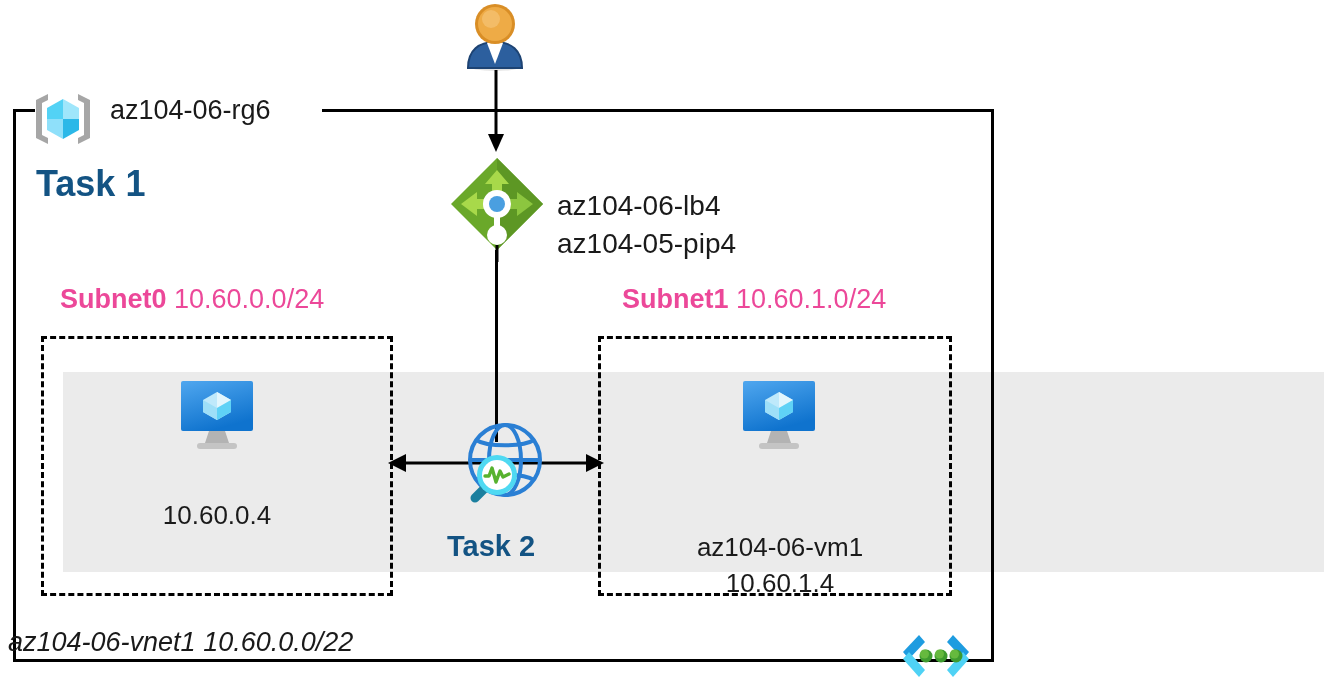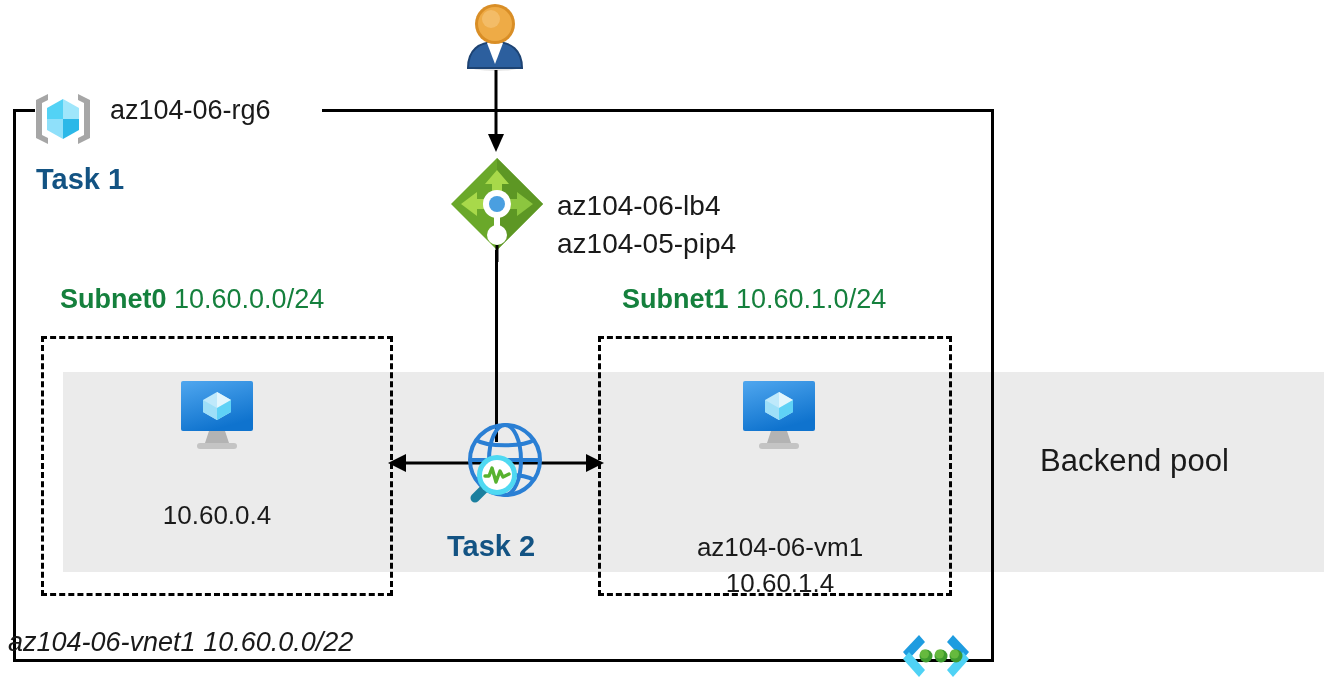"Task 1" .task1 { font-size: 29px -> 36px }
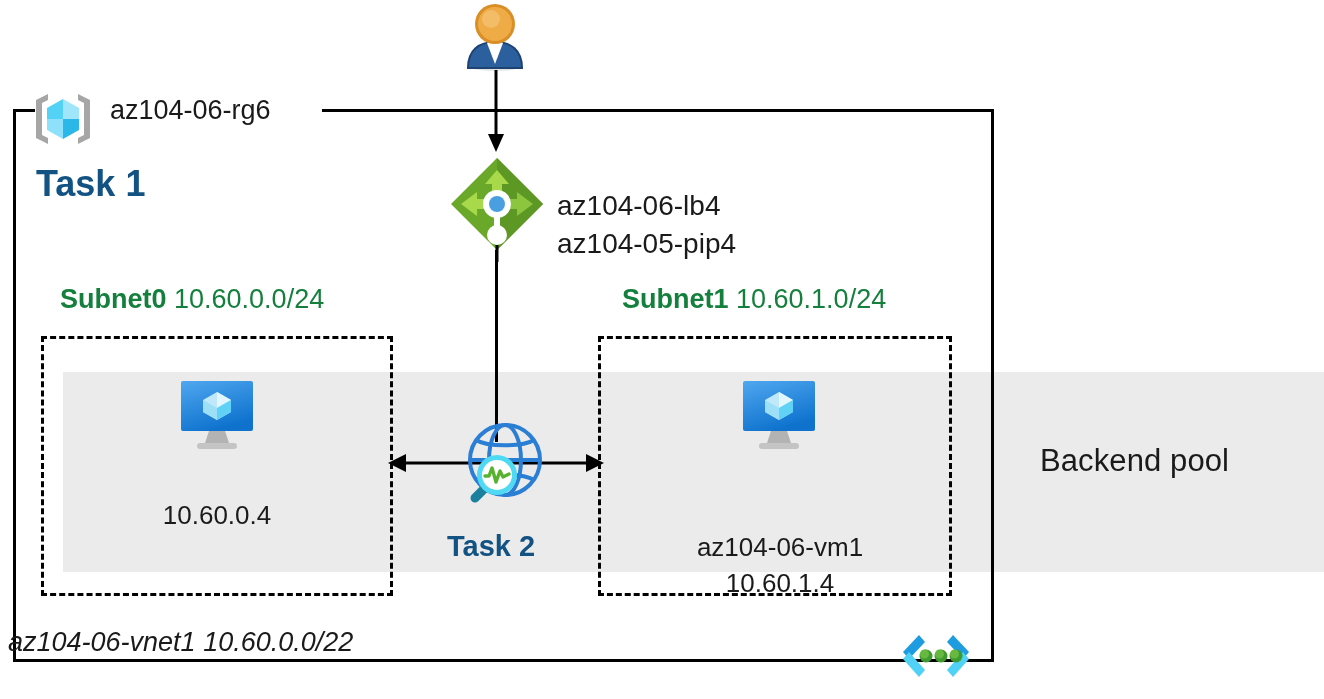"Subnet0 10.60.0.0/24" .subnet-title { color: #15803d -> #ec4899 }
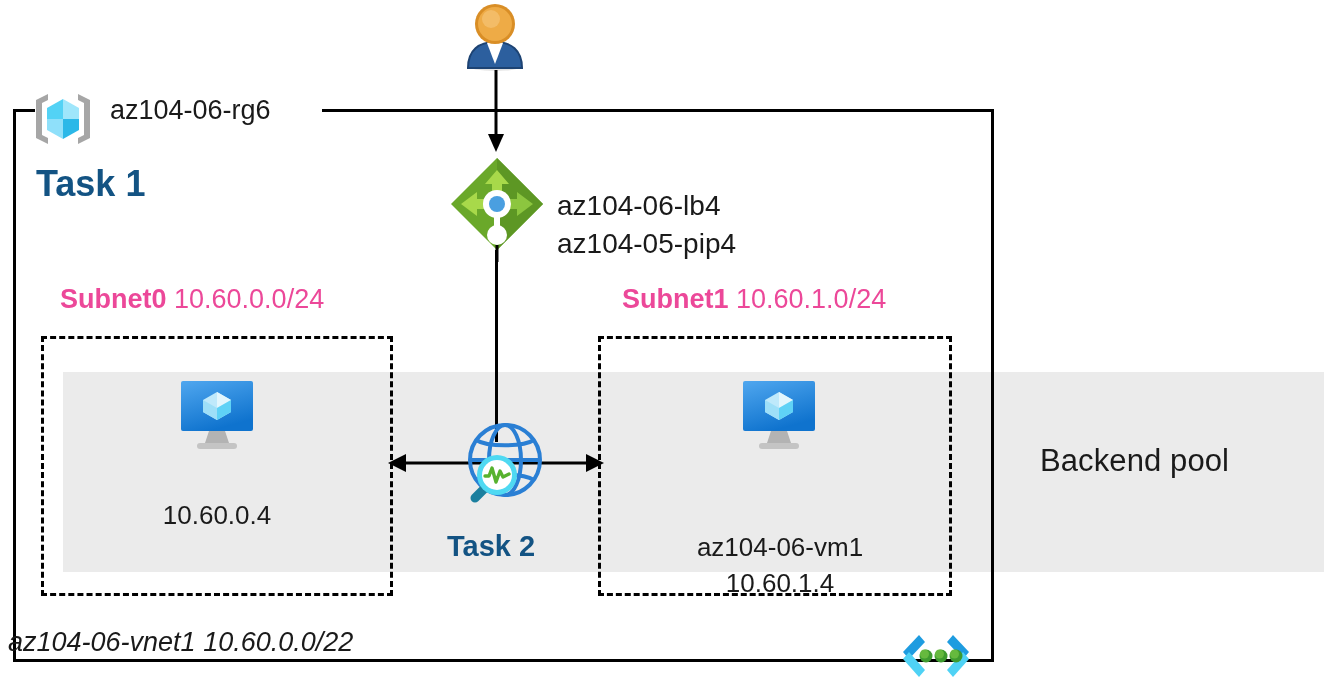"Backend pool" div.abs { html: <div>Backend pool</div> -> none }
